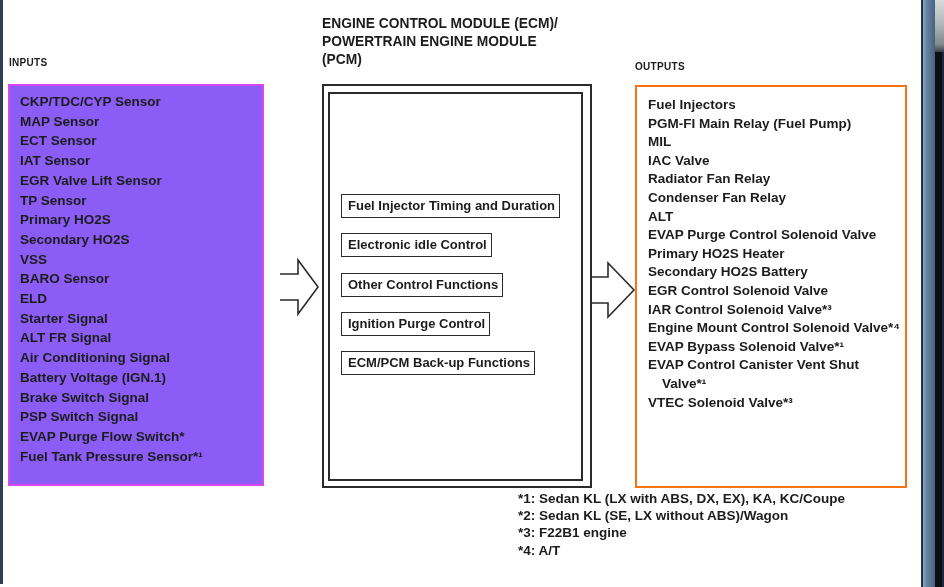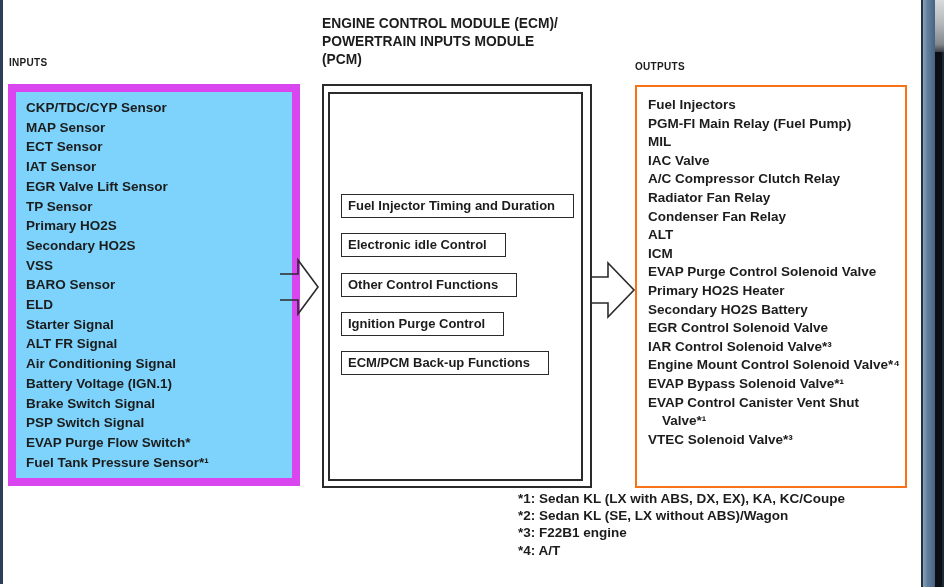"POWERTRAIN INPUTS MODULE" div.title-line { text: INPUTS -> ENGINE }
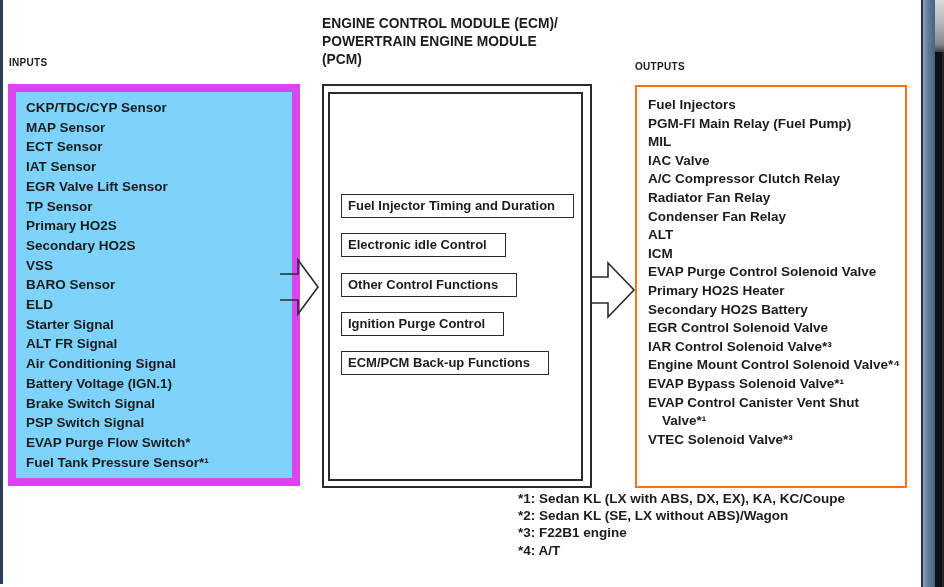"CKP/TDC/CYP Sensor" .inputs-box { background: #7dd3fc -> #8b5cf6; border: 8px solid #d946ef -> 2px solid #d946ef; width: 292px -> 256px }
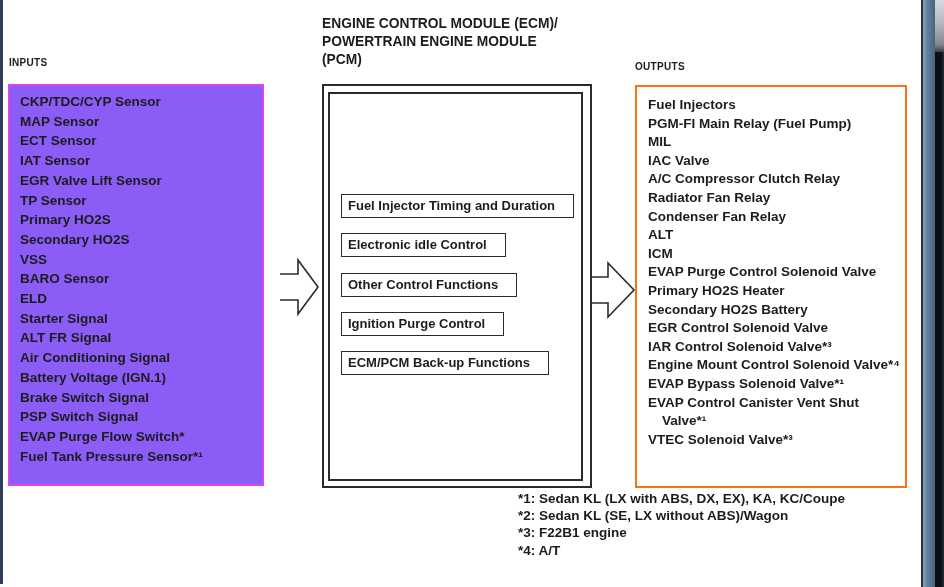"A/C Compressor Clutch Relay" div.out-item { html: <div>A/C Compressor Clutch Relay</div> -> none }
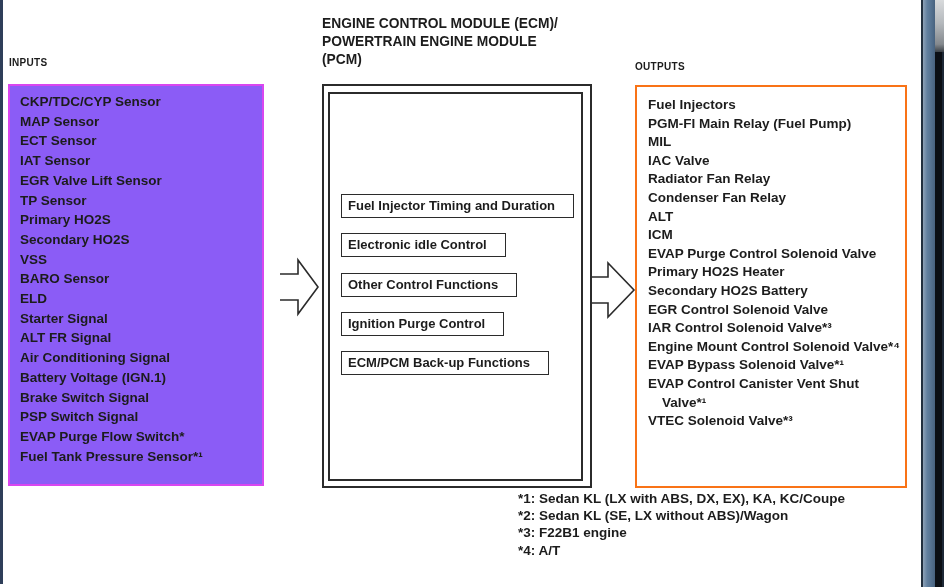"Fuel Injector Timing and Duration" .fn-box { padding: 3px 18px 4px 6px -> 3px 4px 4px 6px }
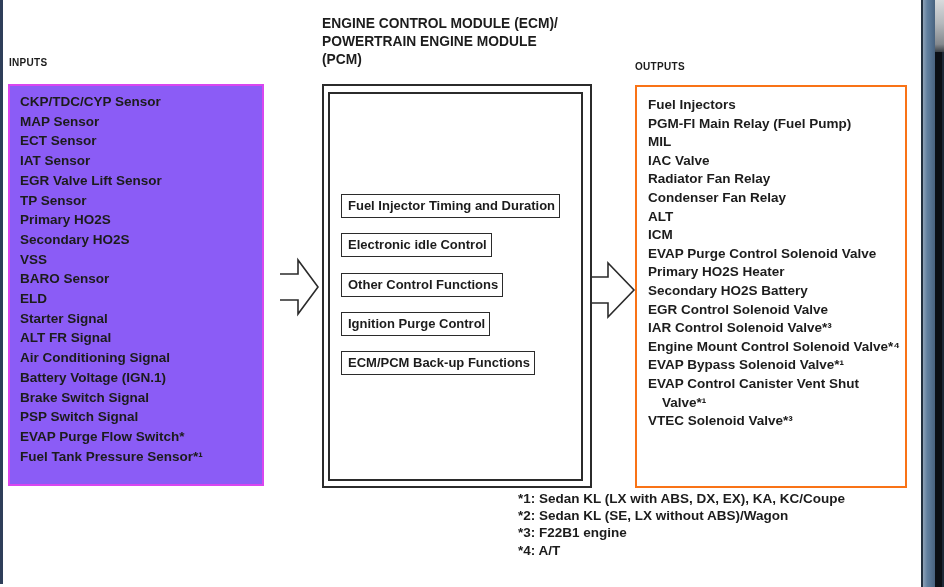"ICM" div.out-item { html: <div>ICM</div> -> none }
